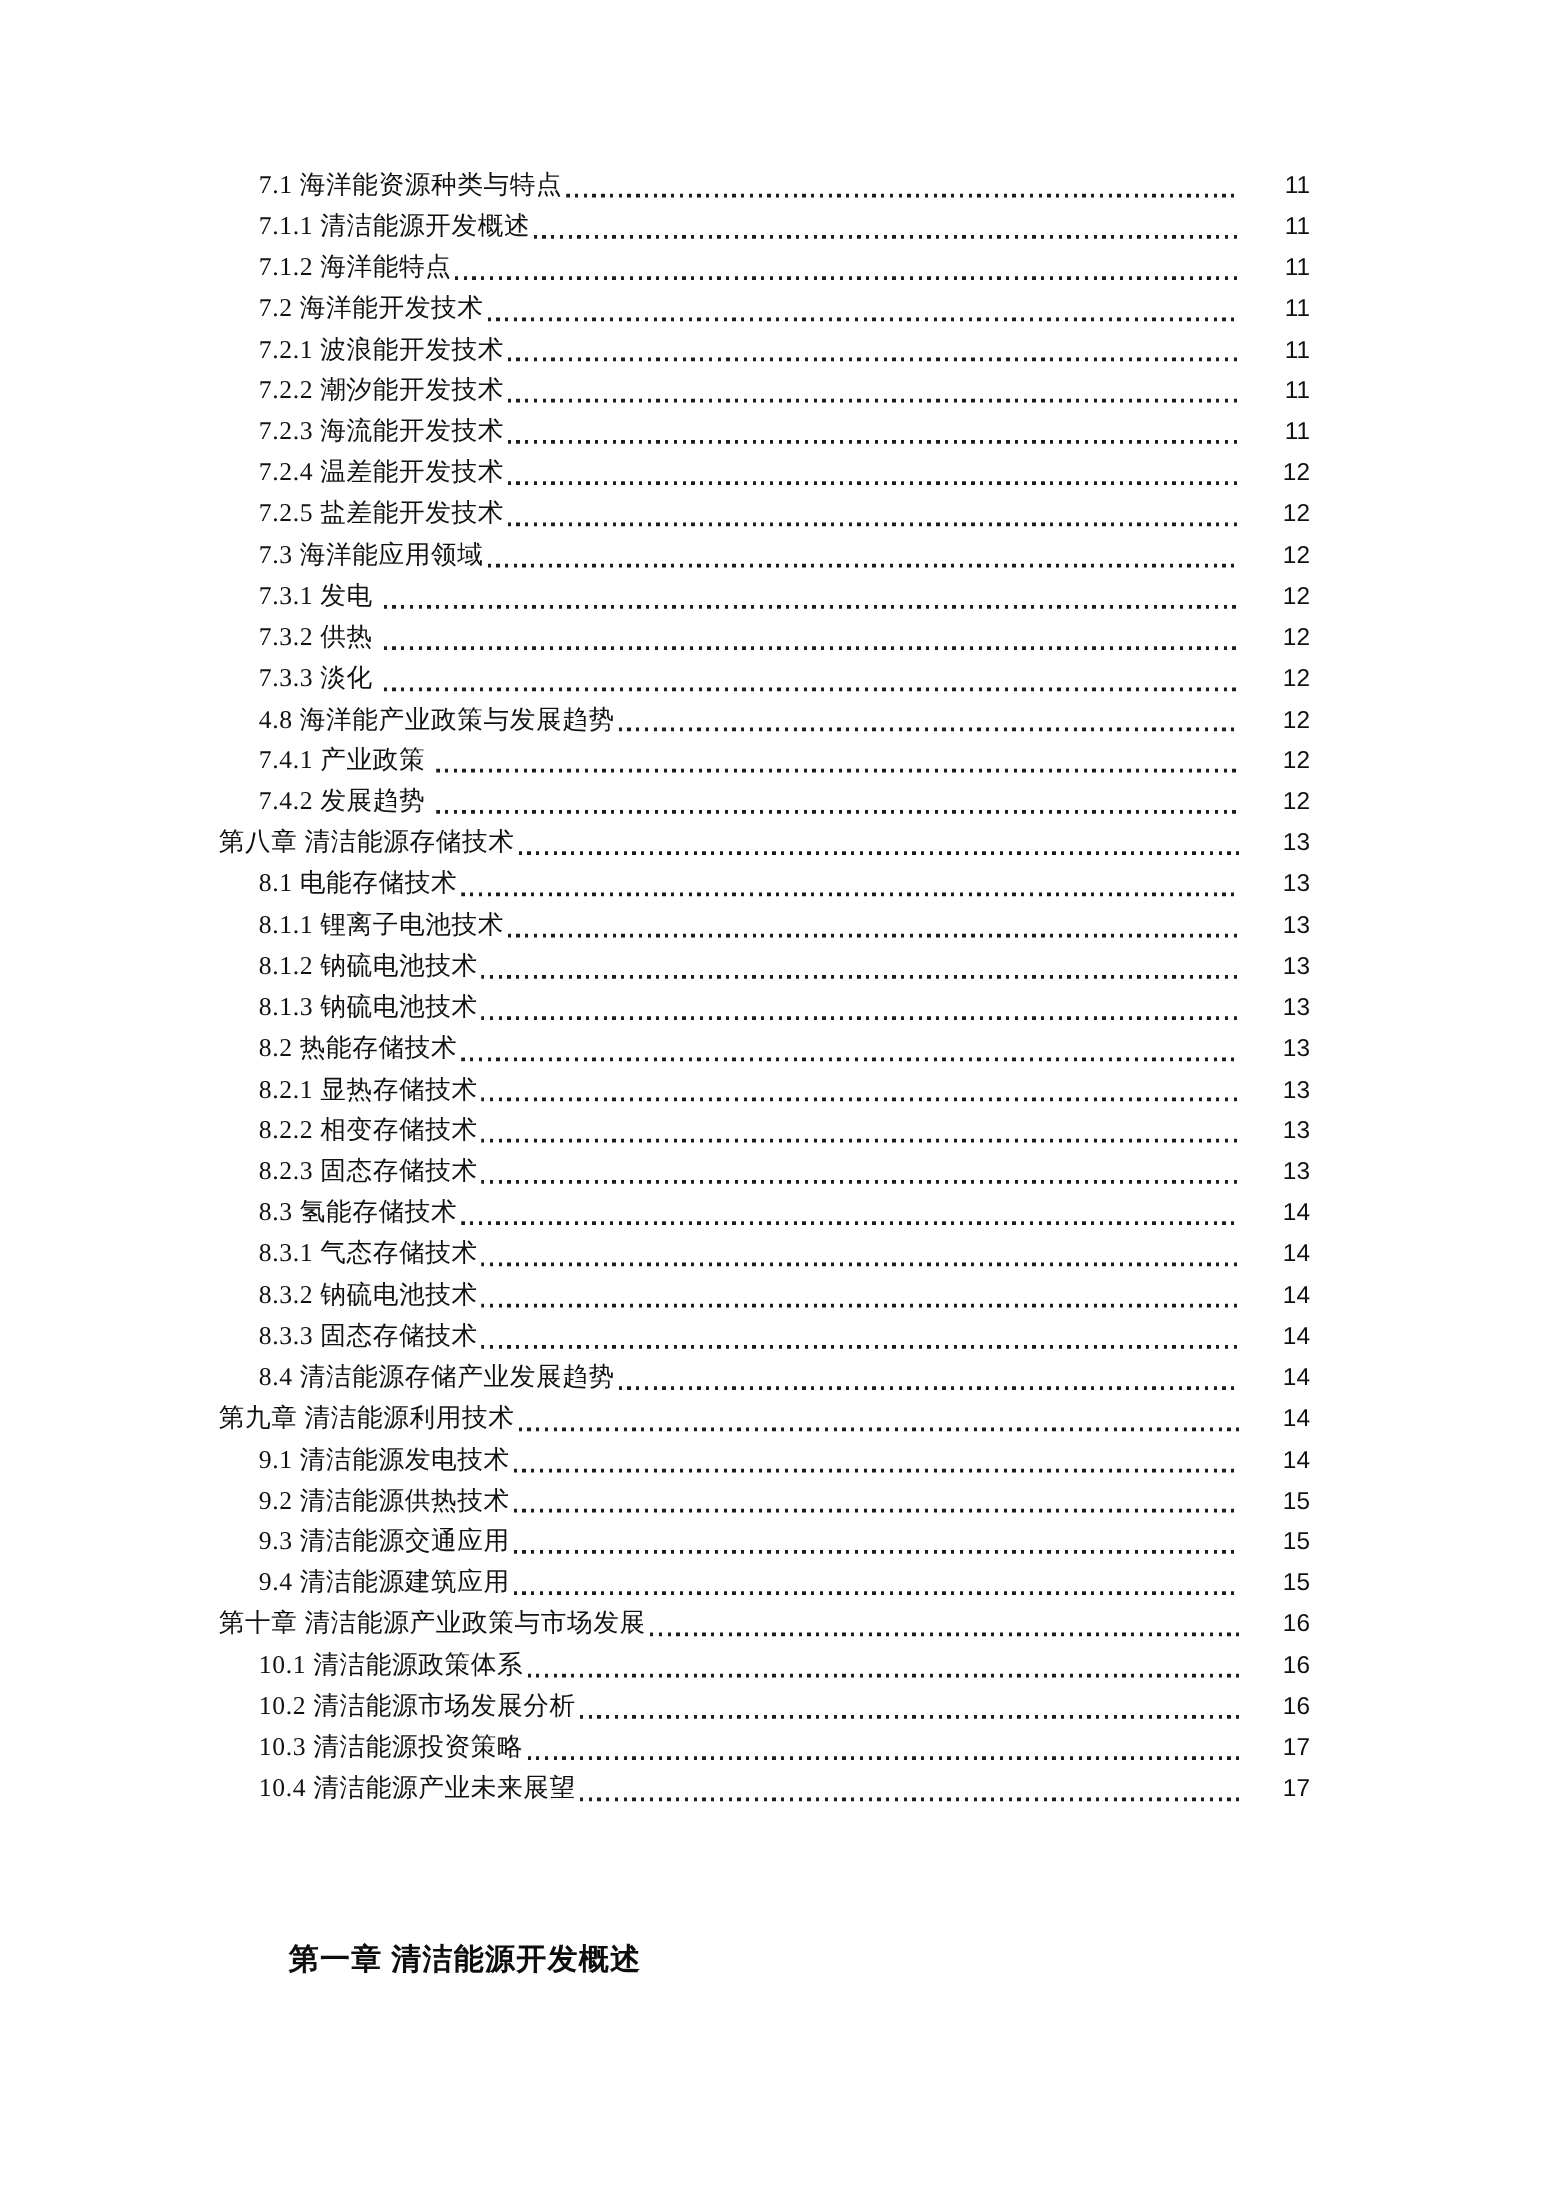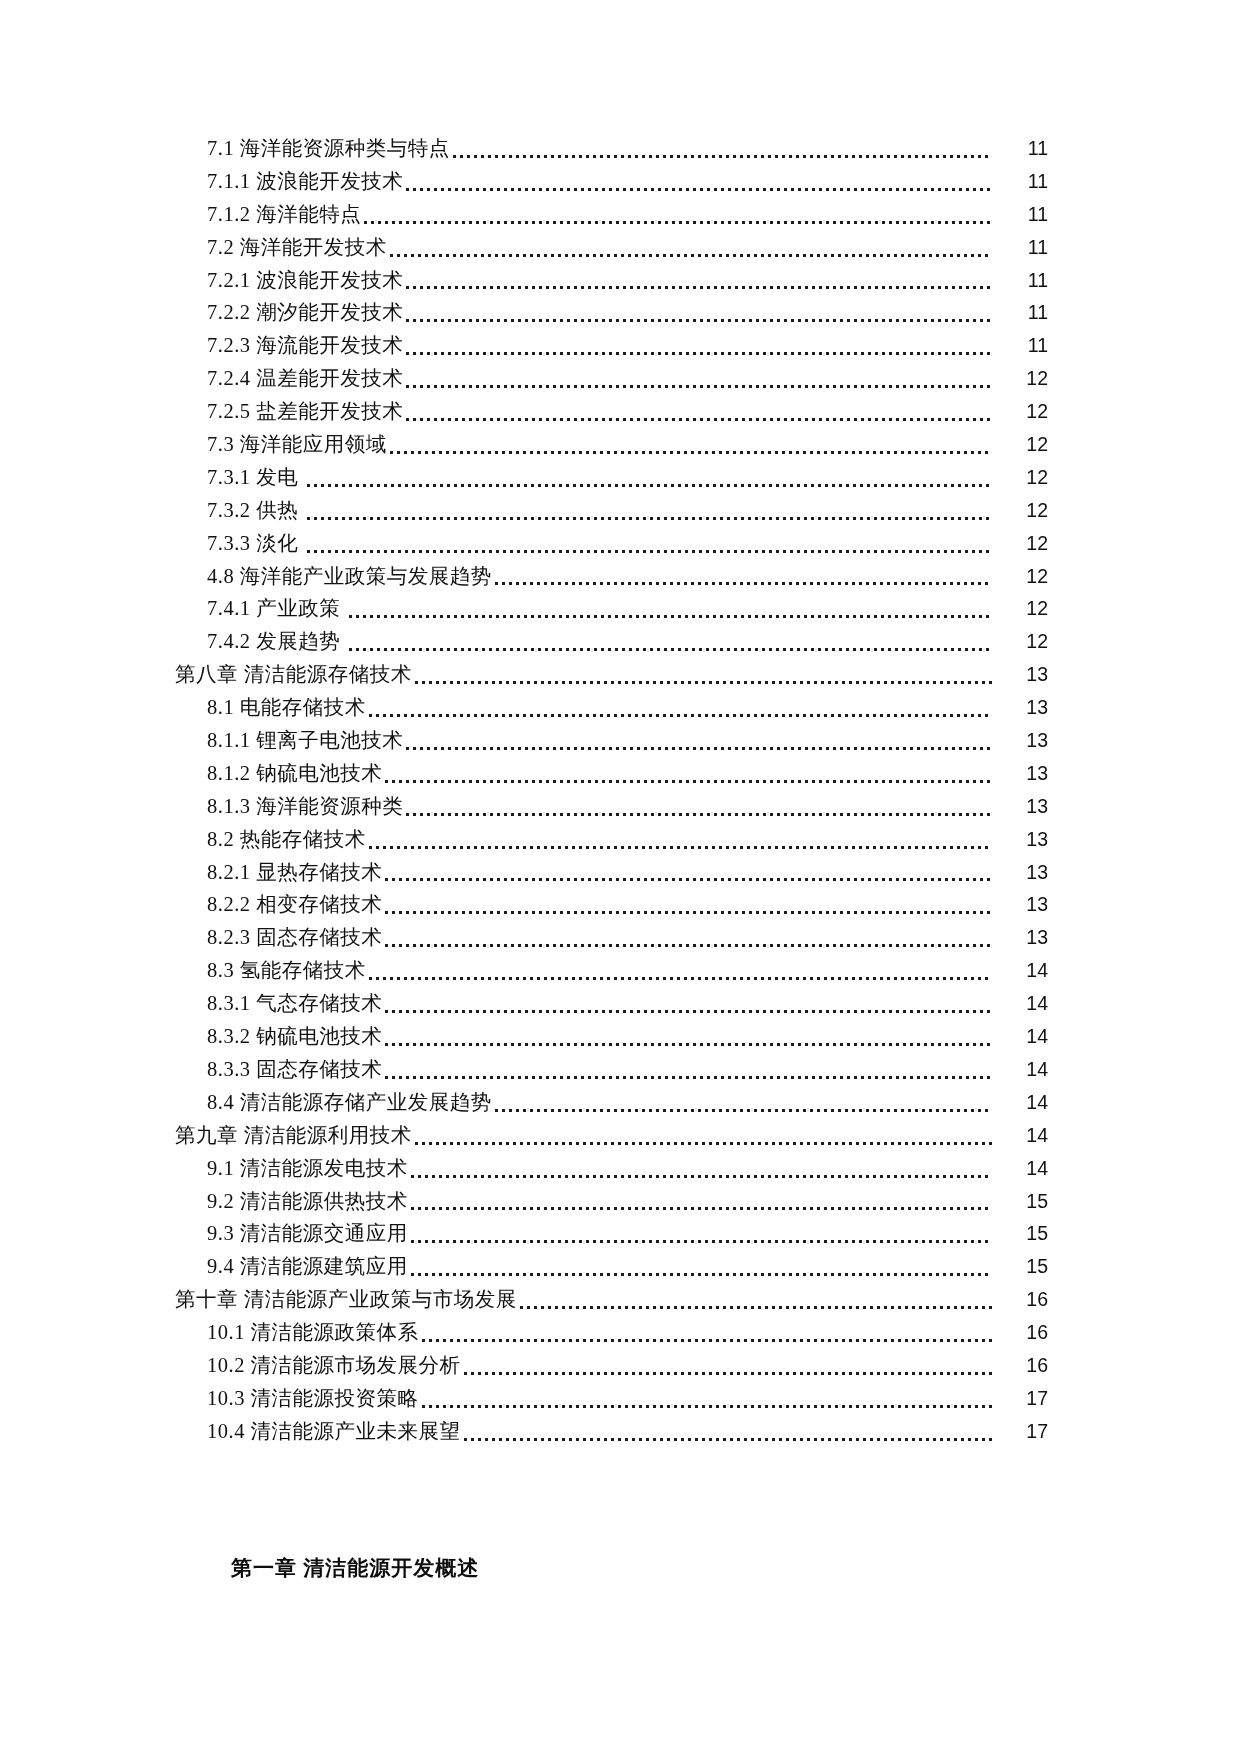"7.1.1 波浪能开发技术" span.toc-label { text: 波浪能开发技术 -> 清洁能源开发概述 }
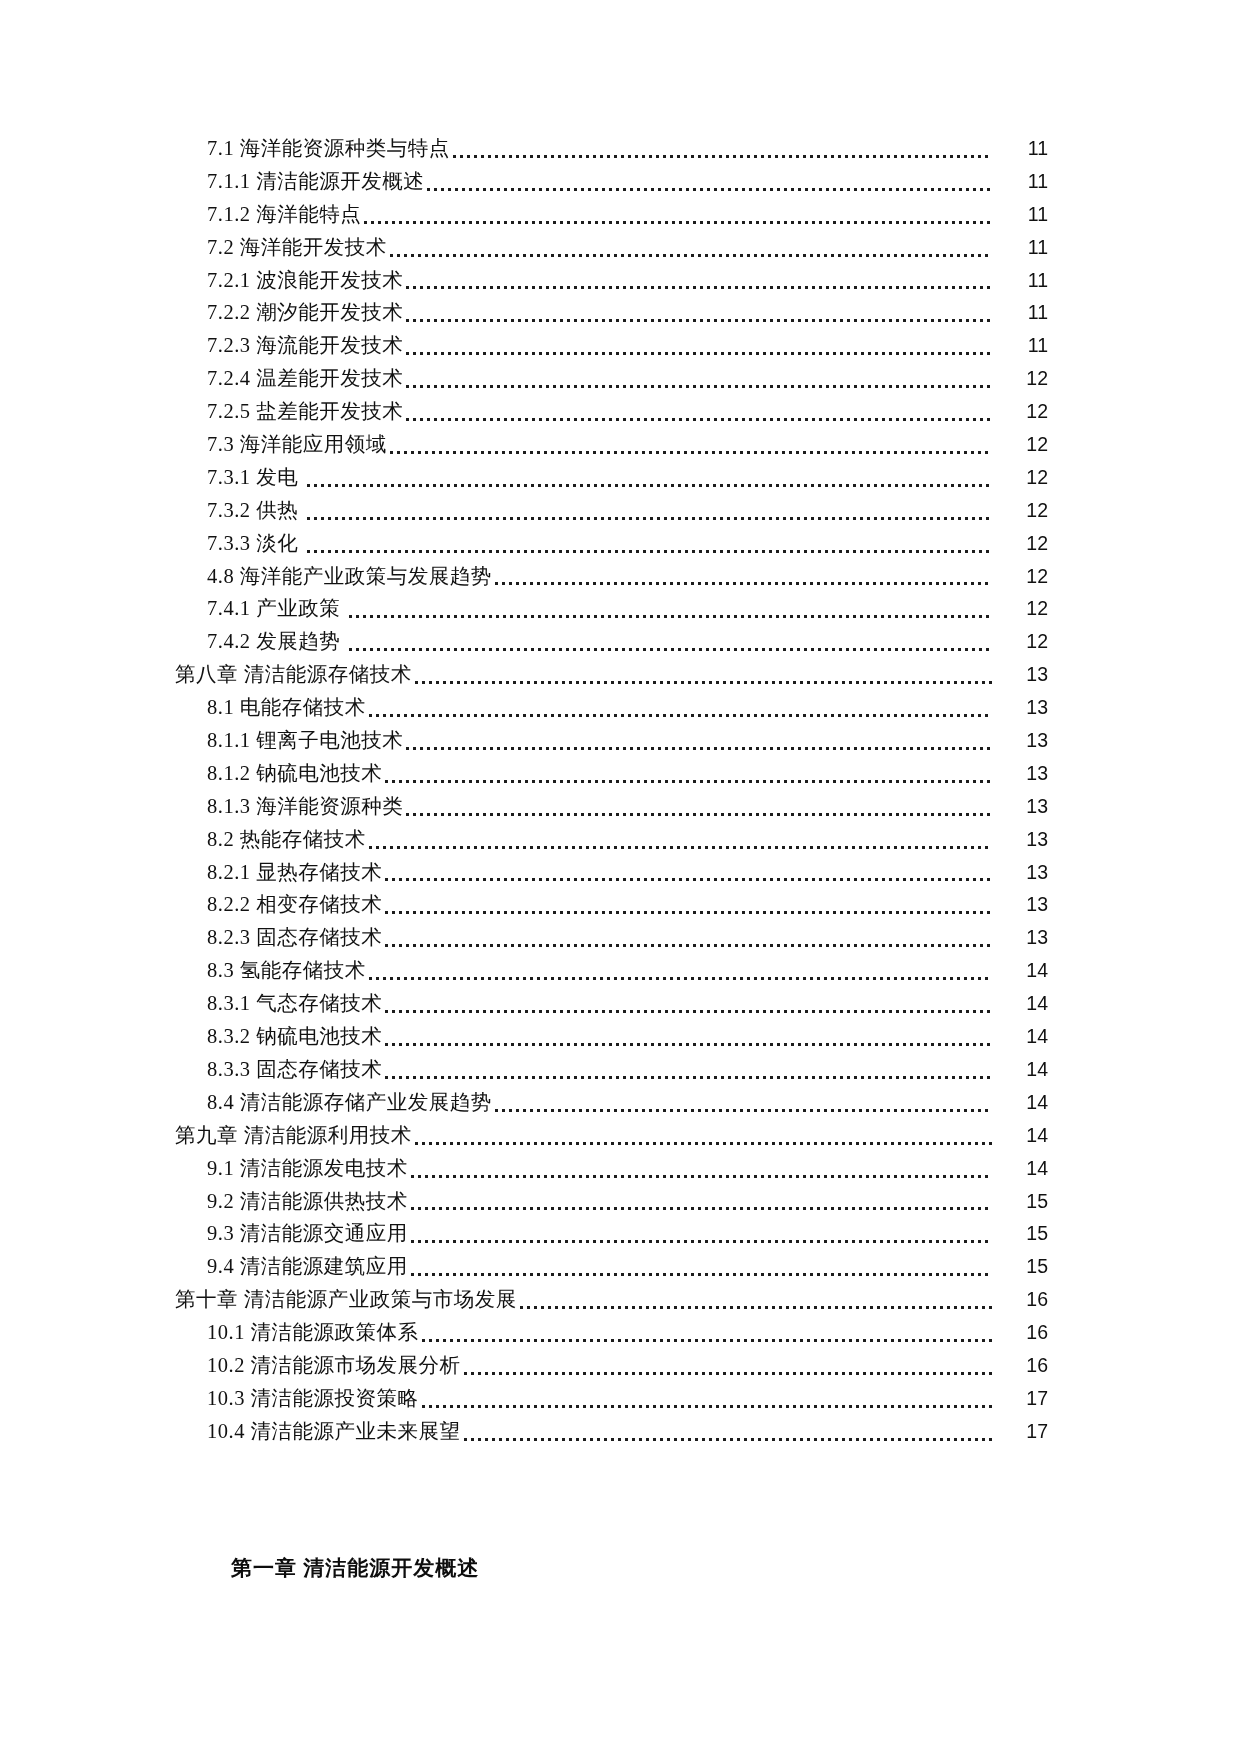"8.1.3 海洋能资源种类" span.toc-label { text: 海洋能资源种类 -> 钠硫电池技术 }
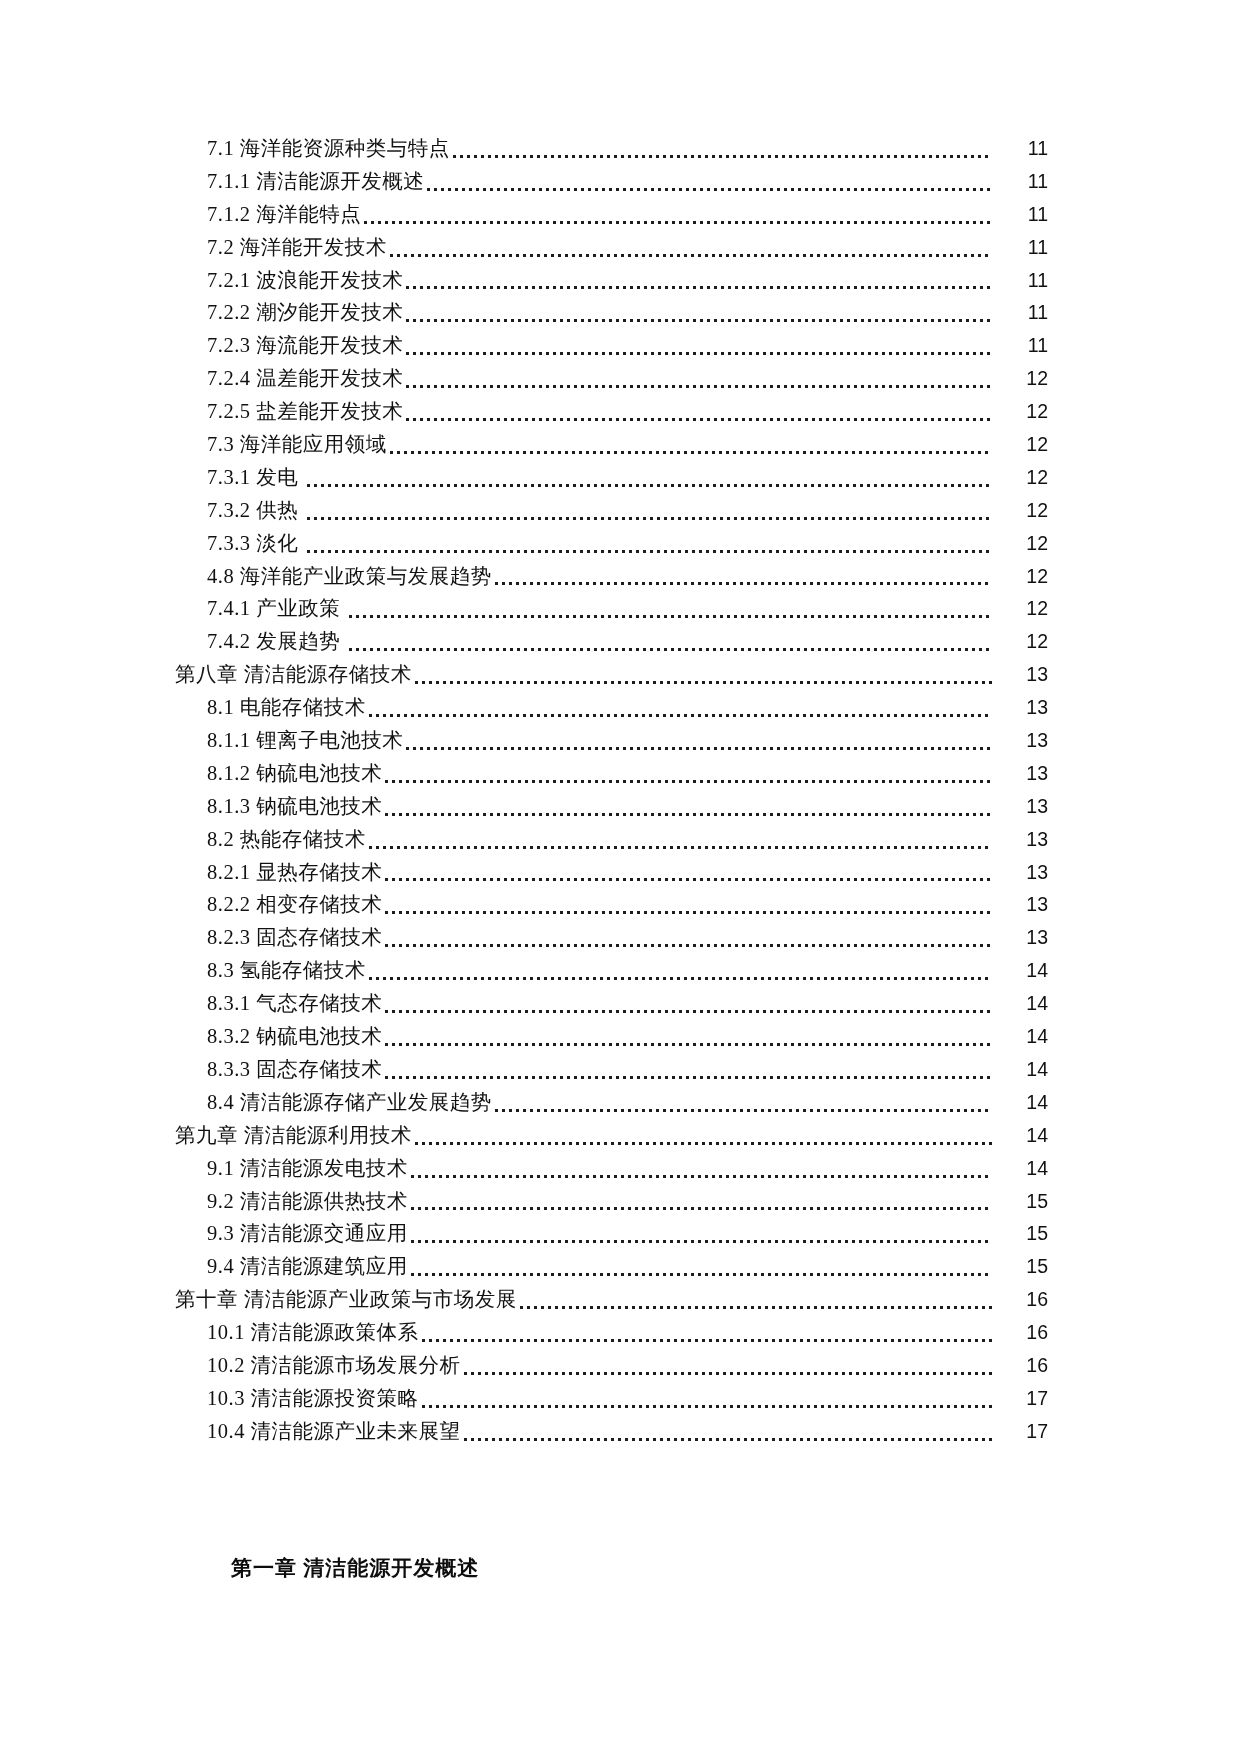"第一章 清洁能源开发概述" .body-heading { font-size: 21px -> 24px }
